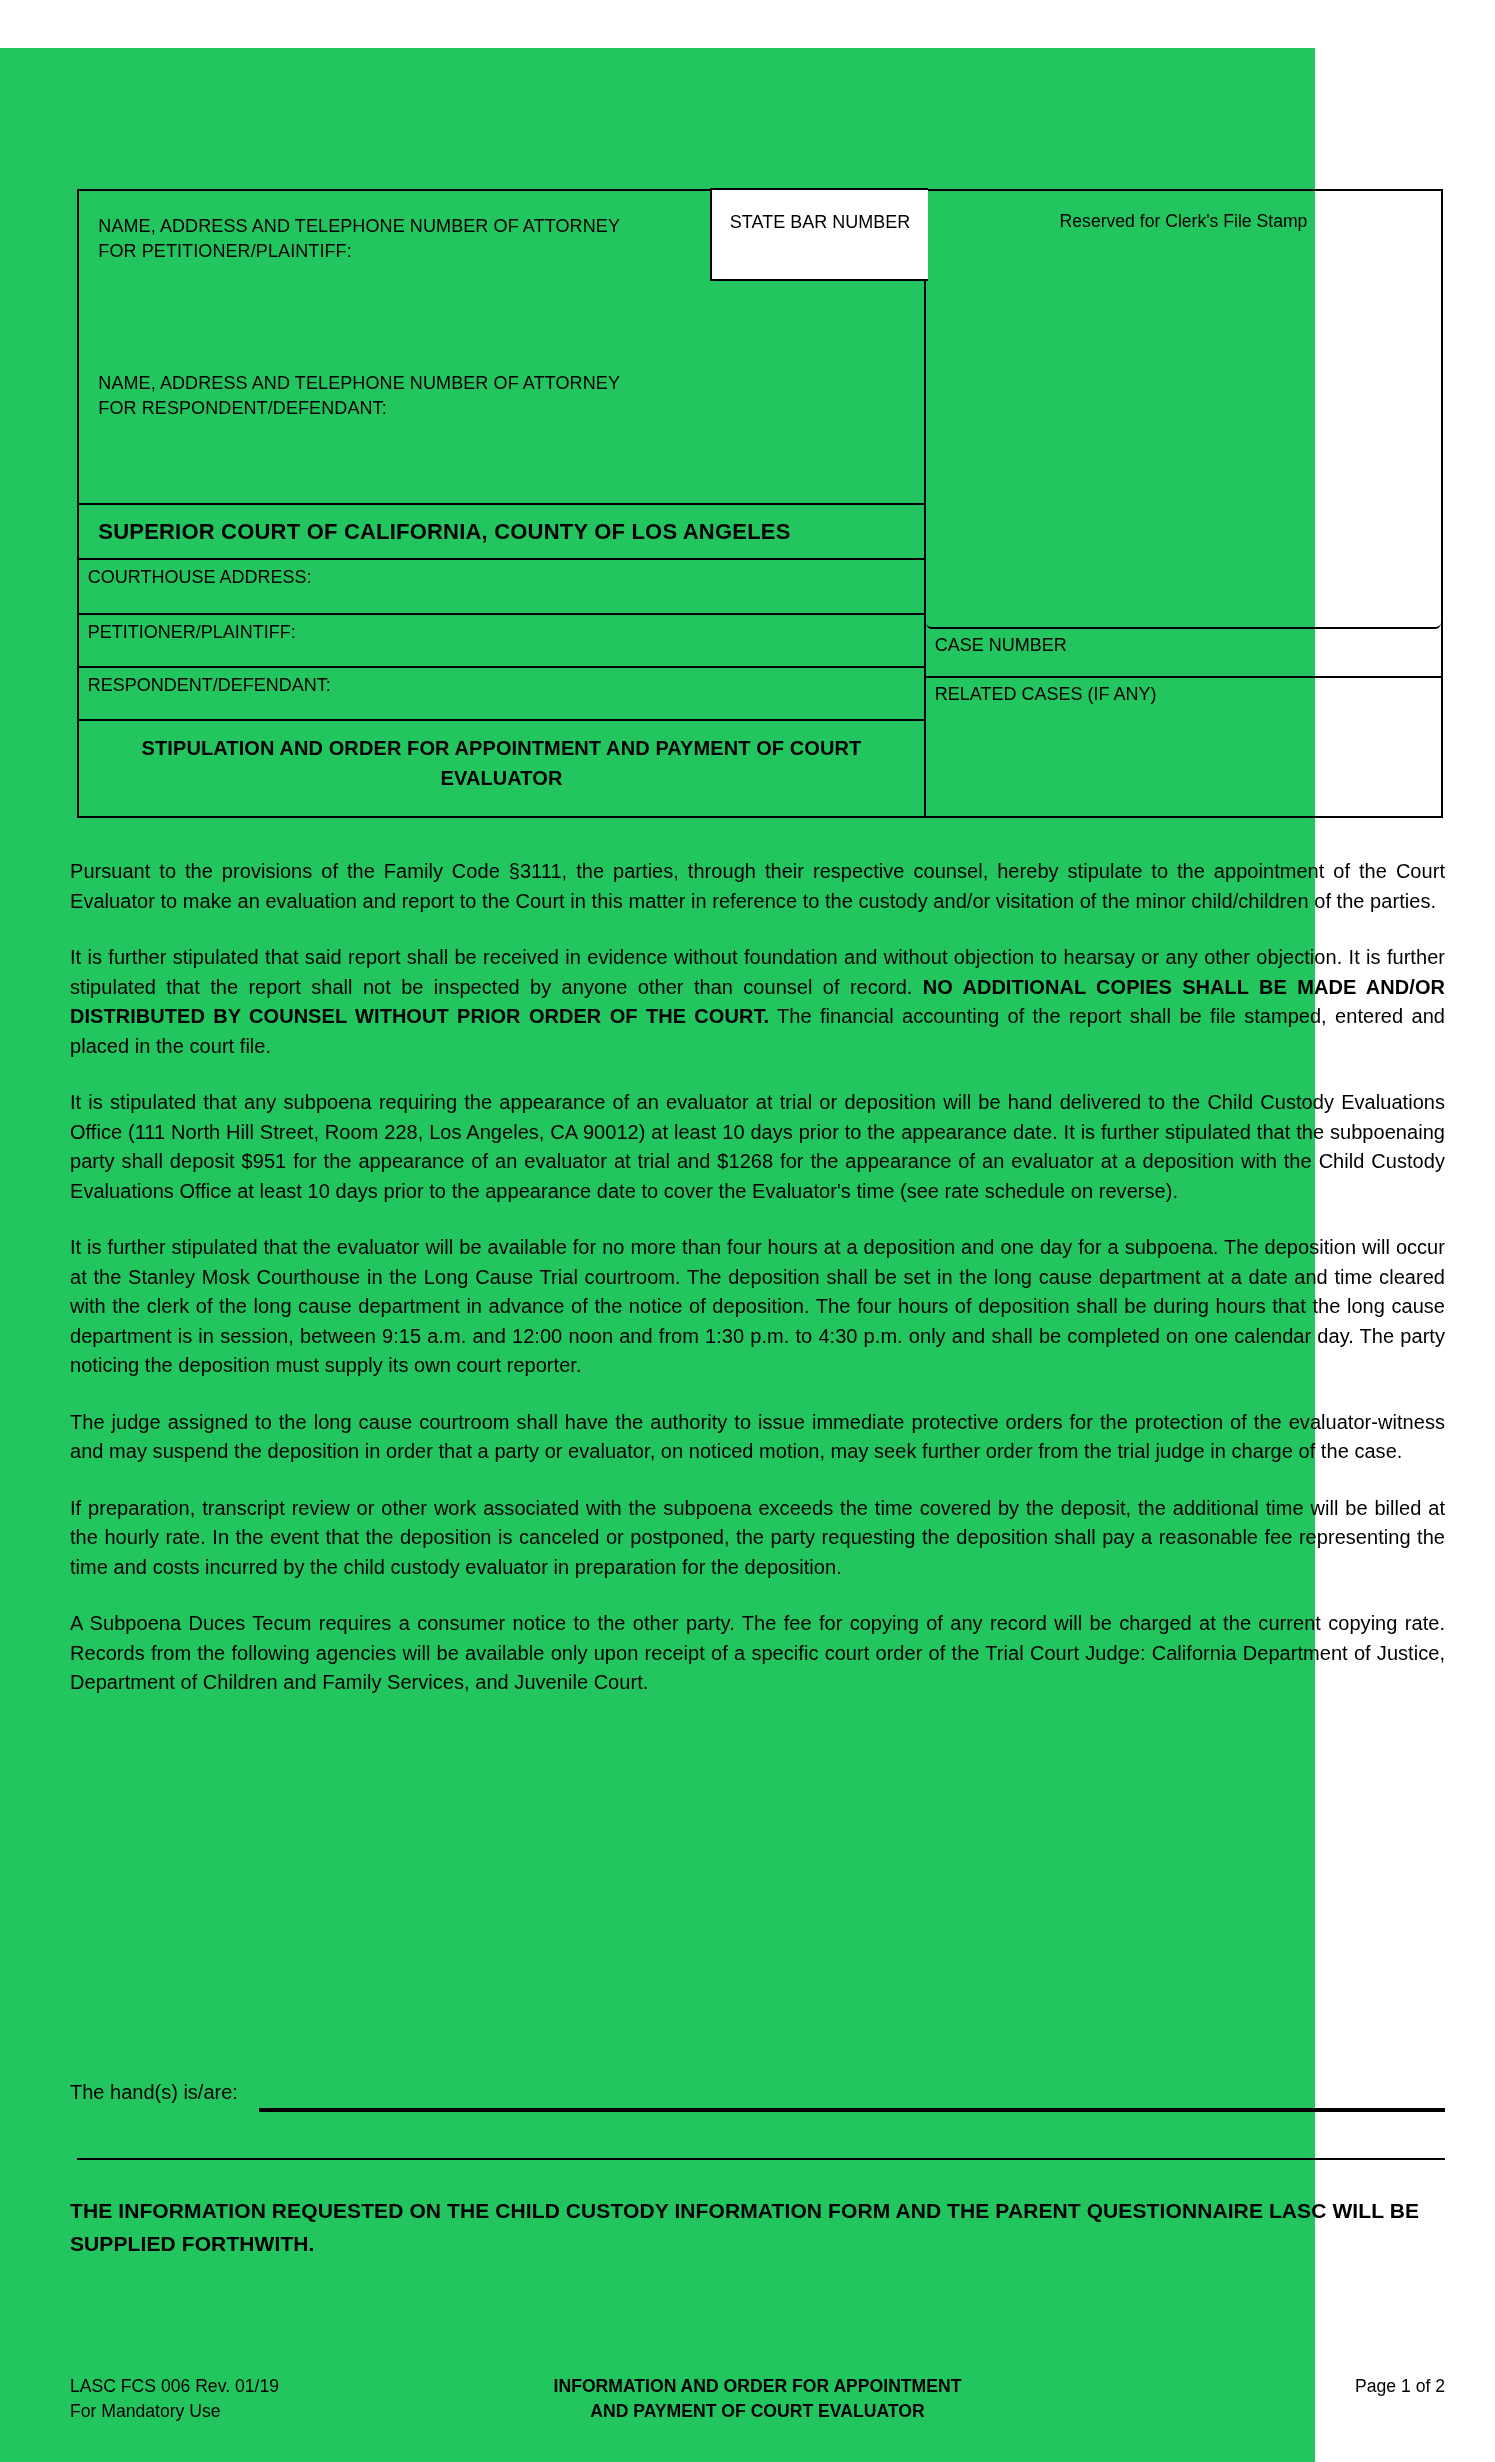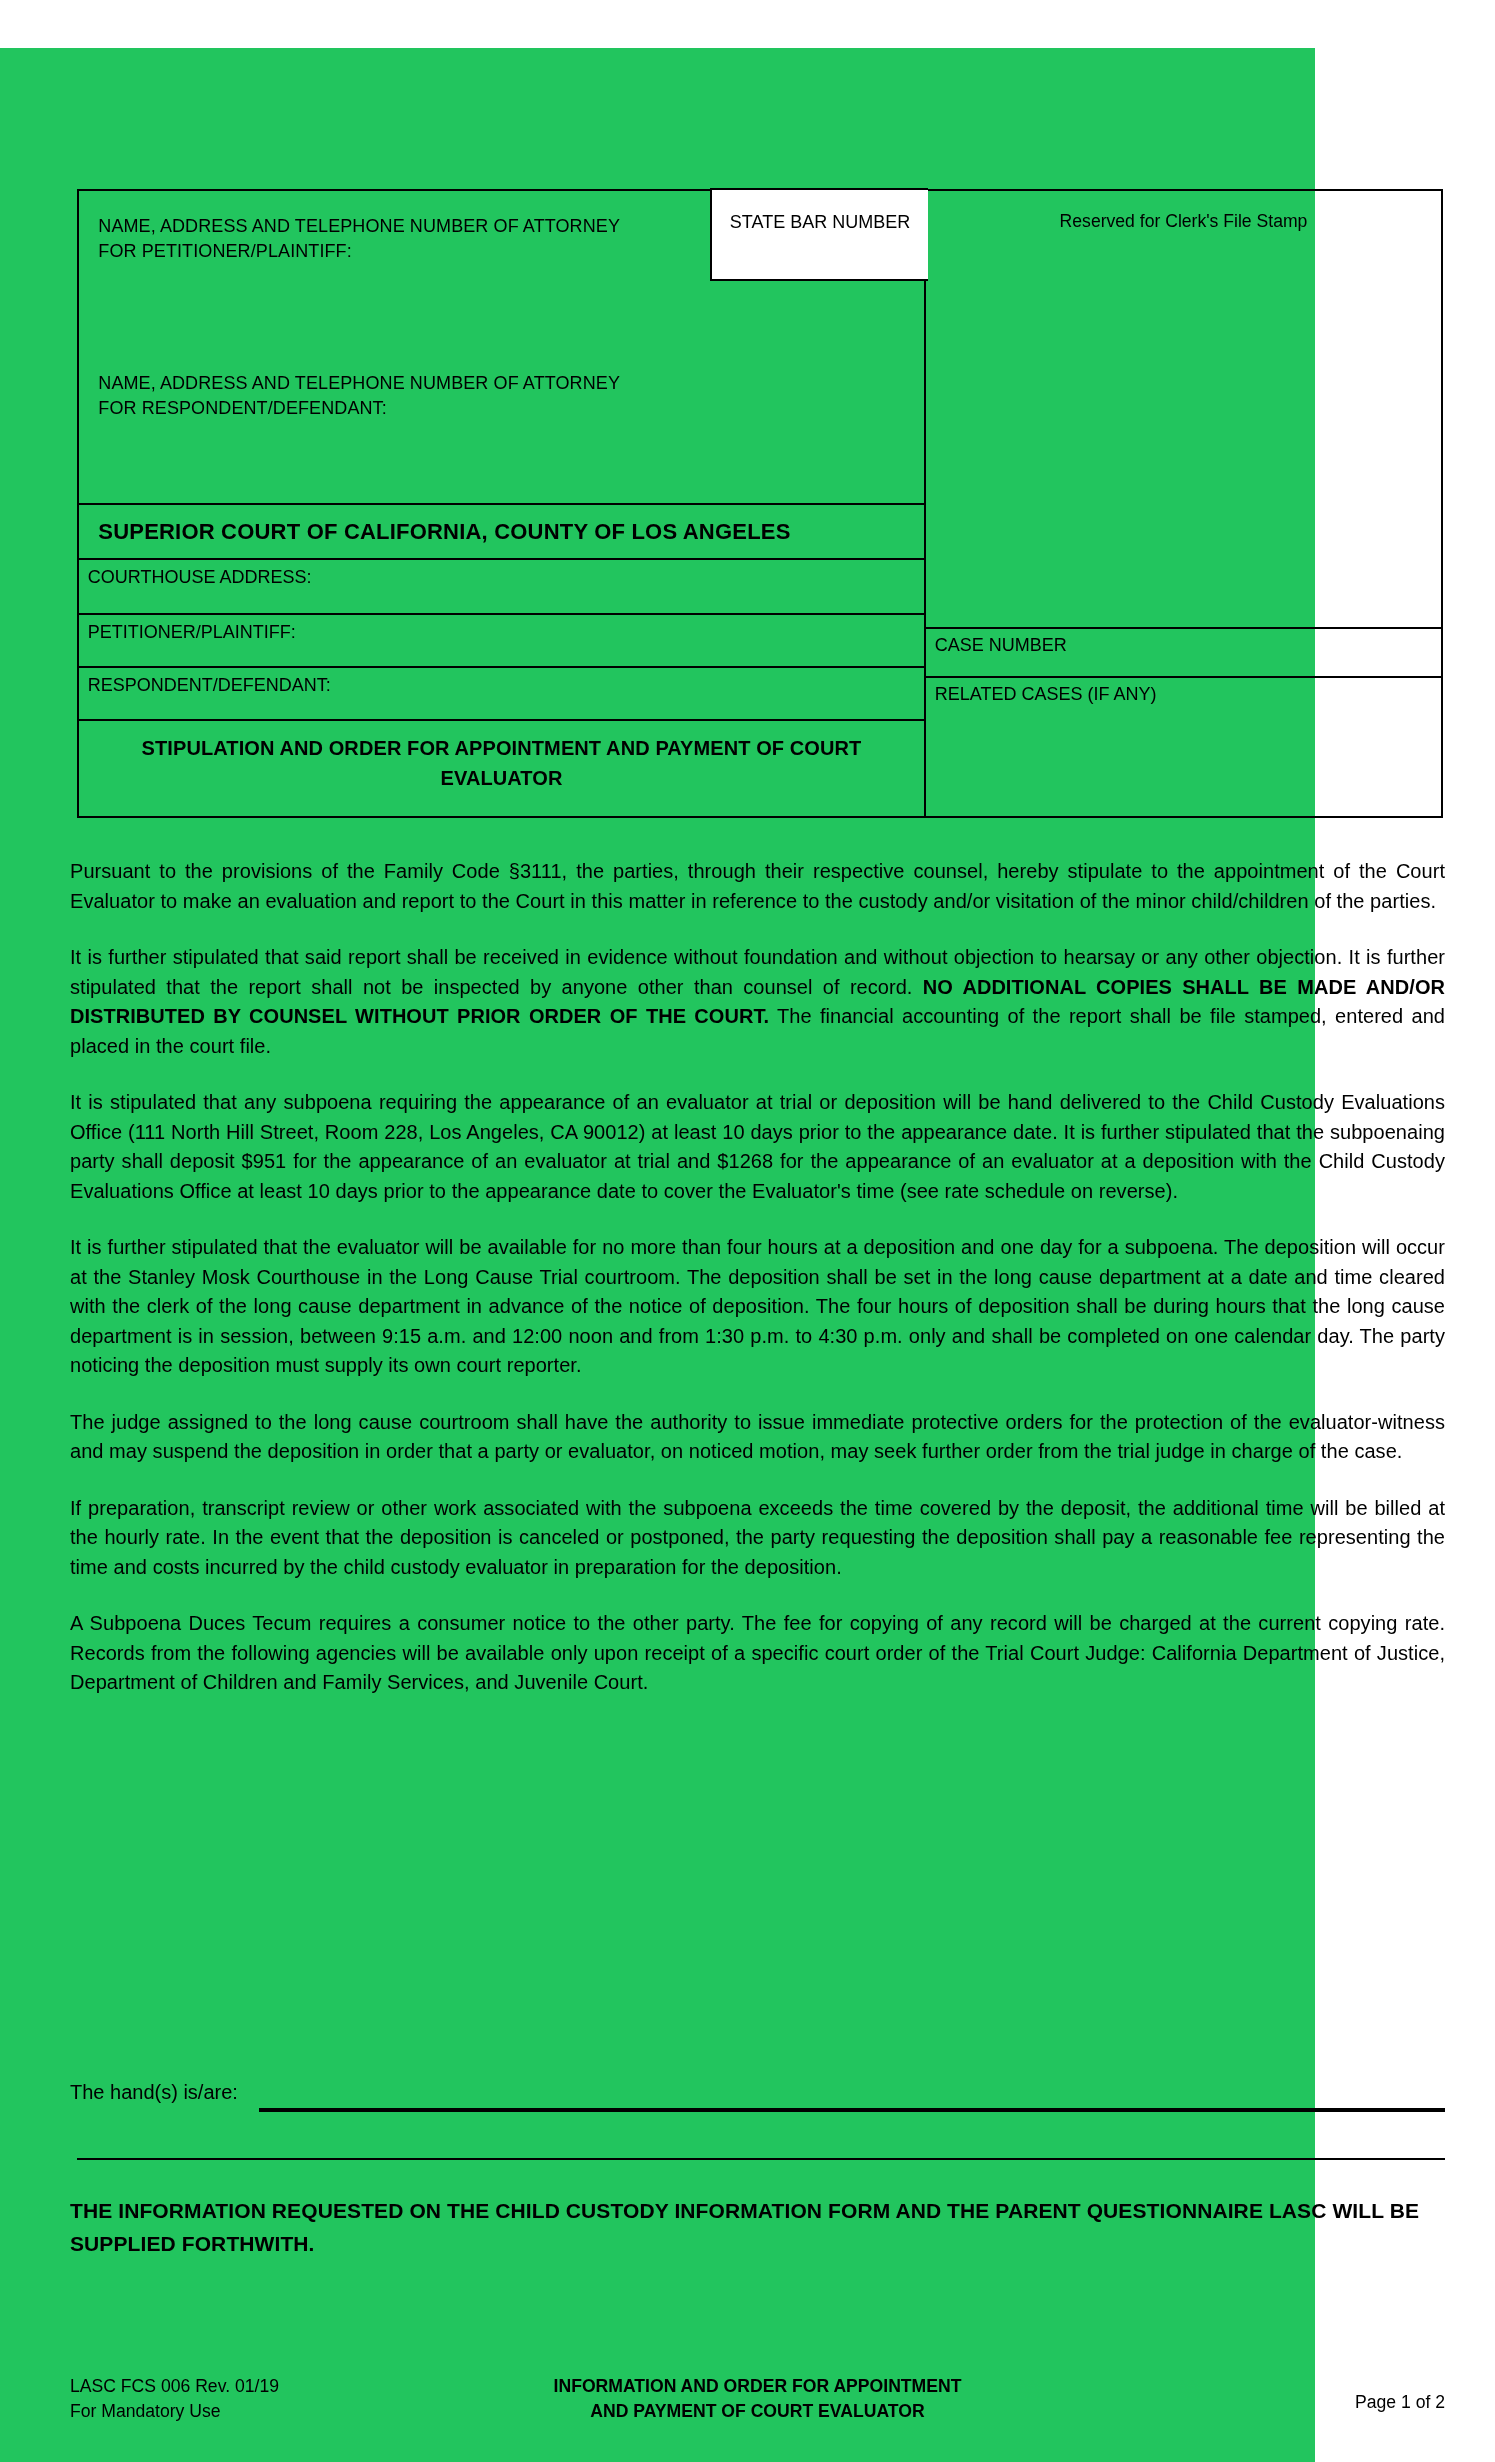"Reserved for Clerk's File Stamp" .stamp-cell { border-radius: none -> 6px }
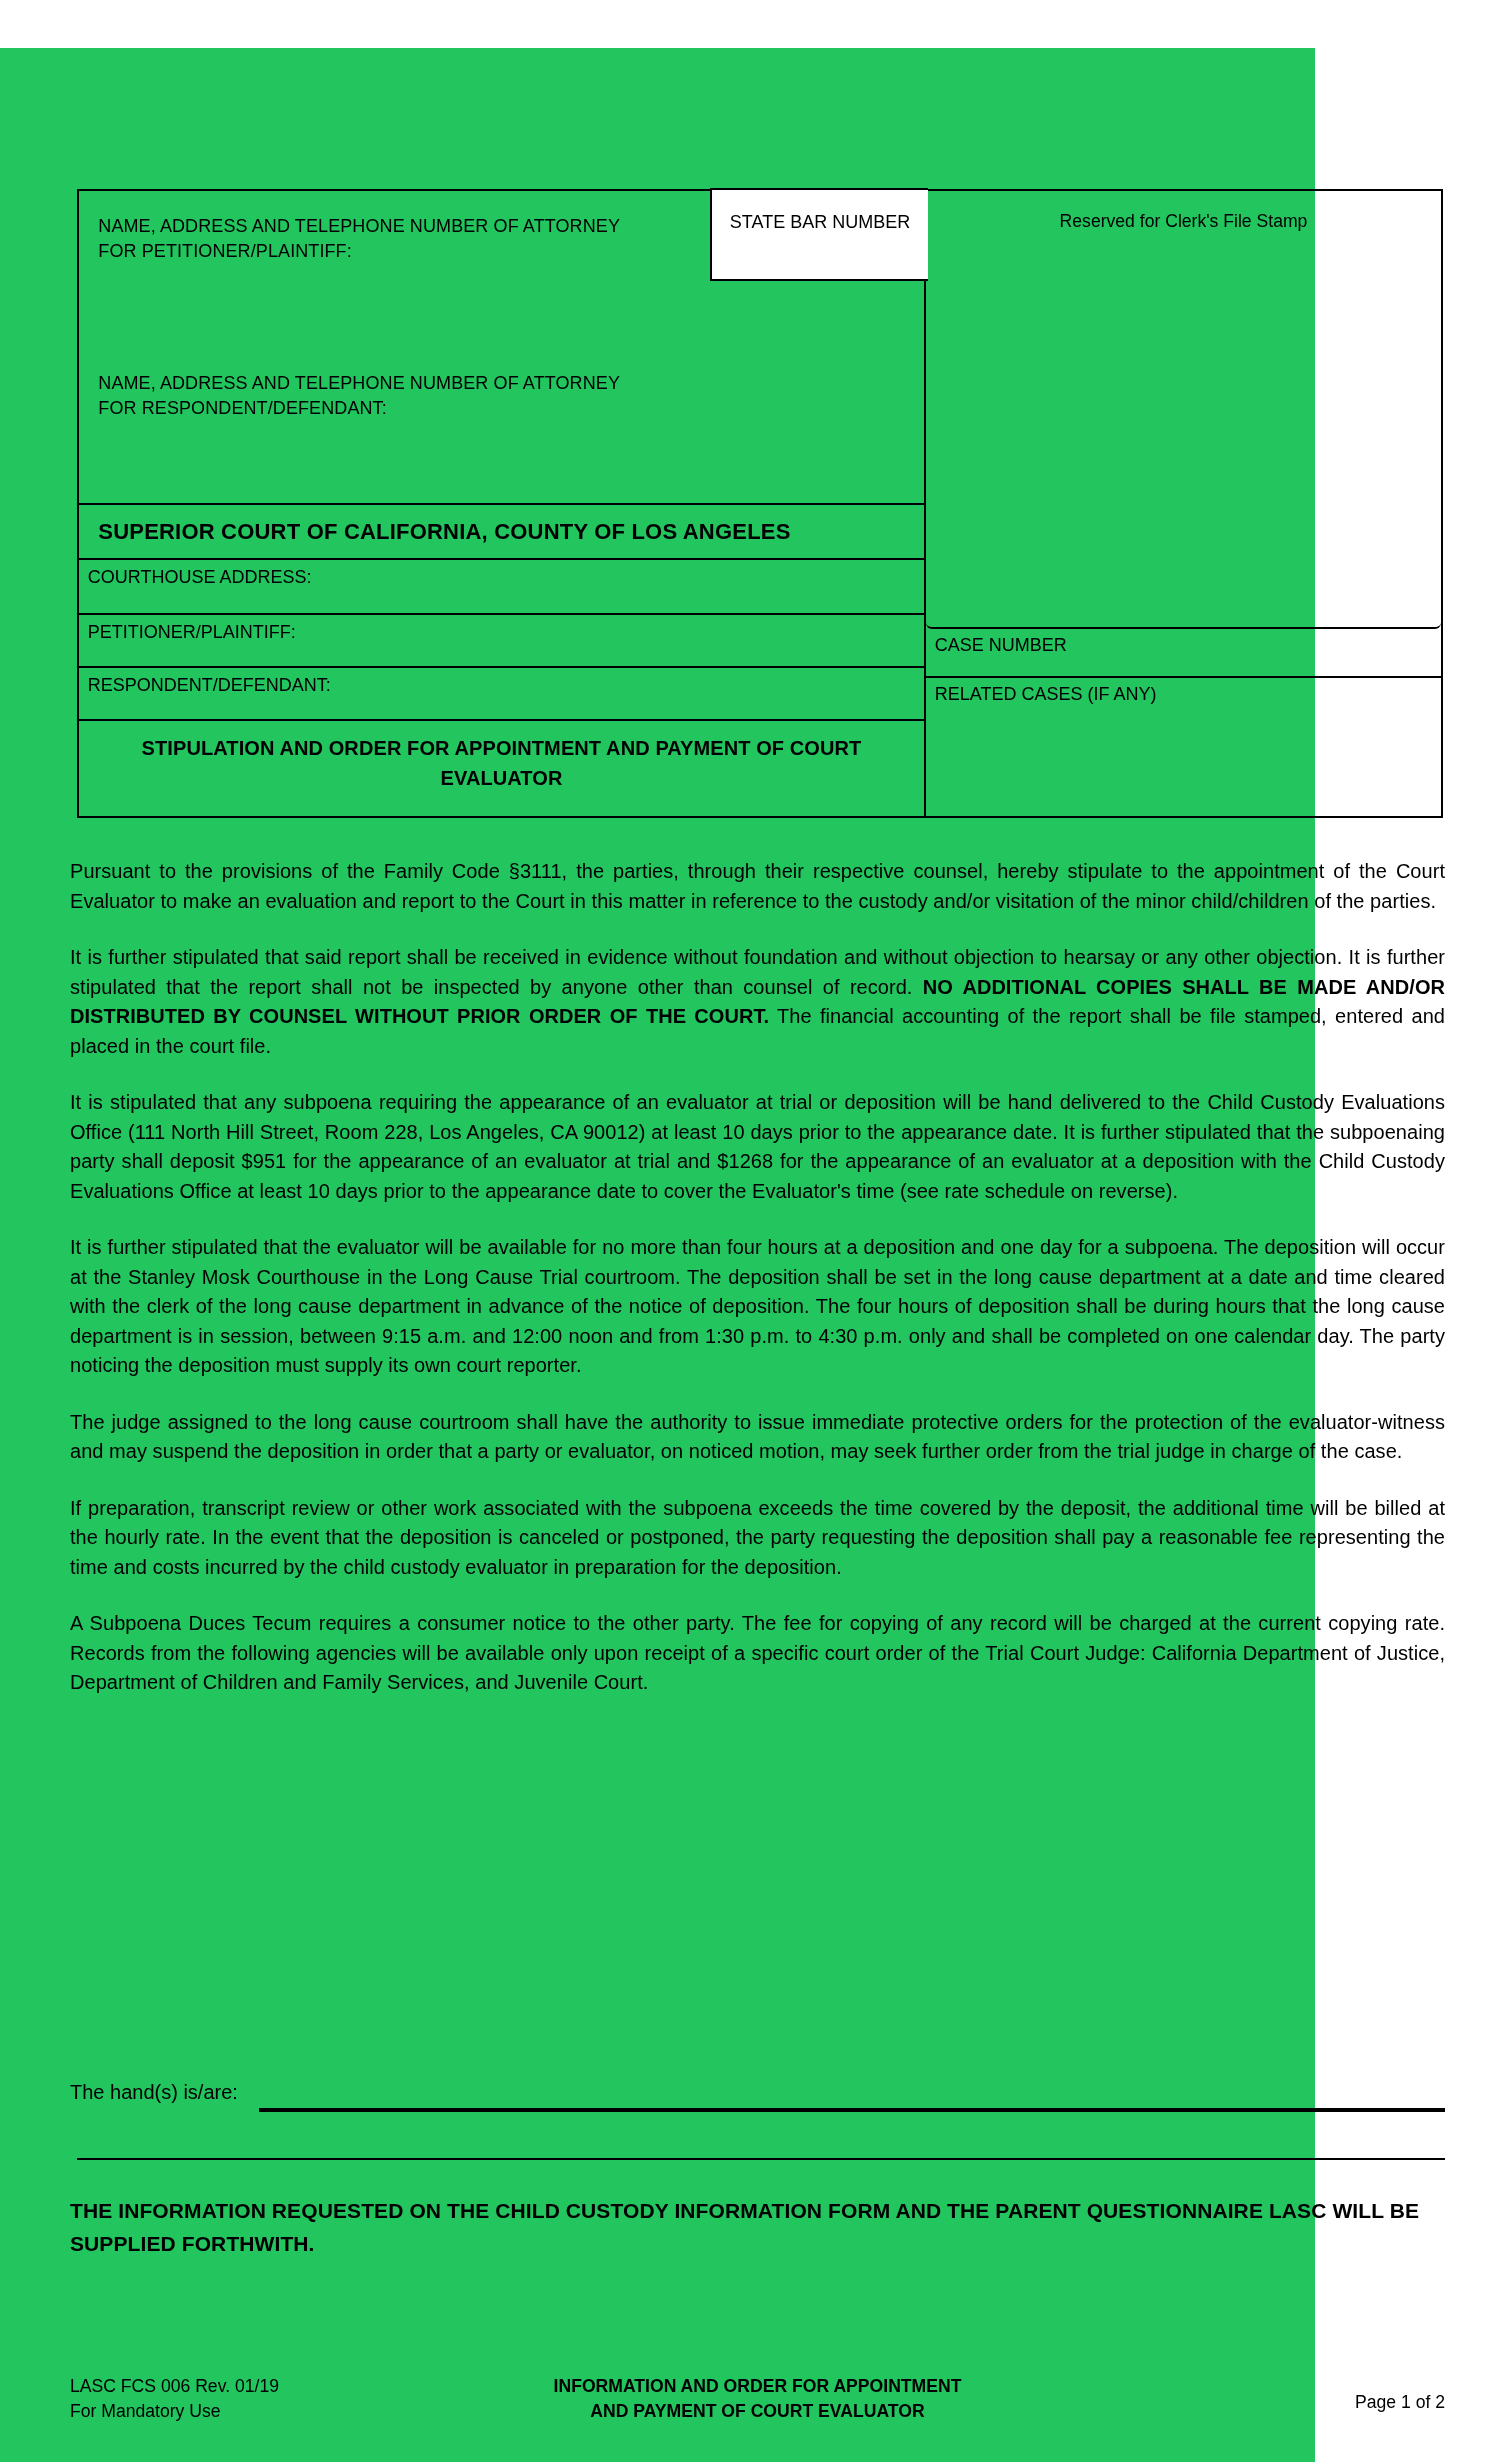"Page 1 of 2" .foot-right { top: 16px -> 0 }
